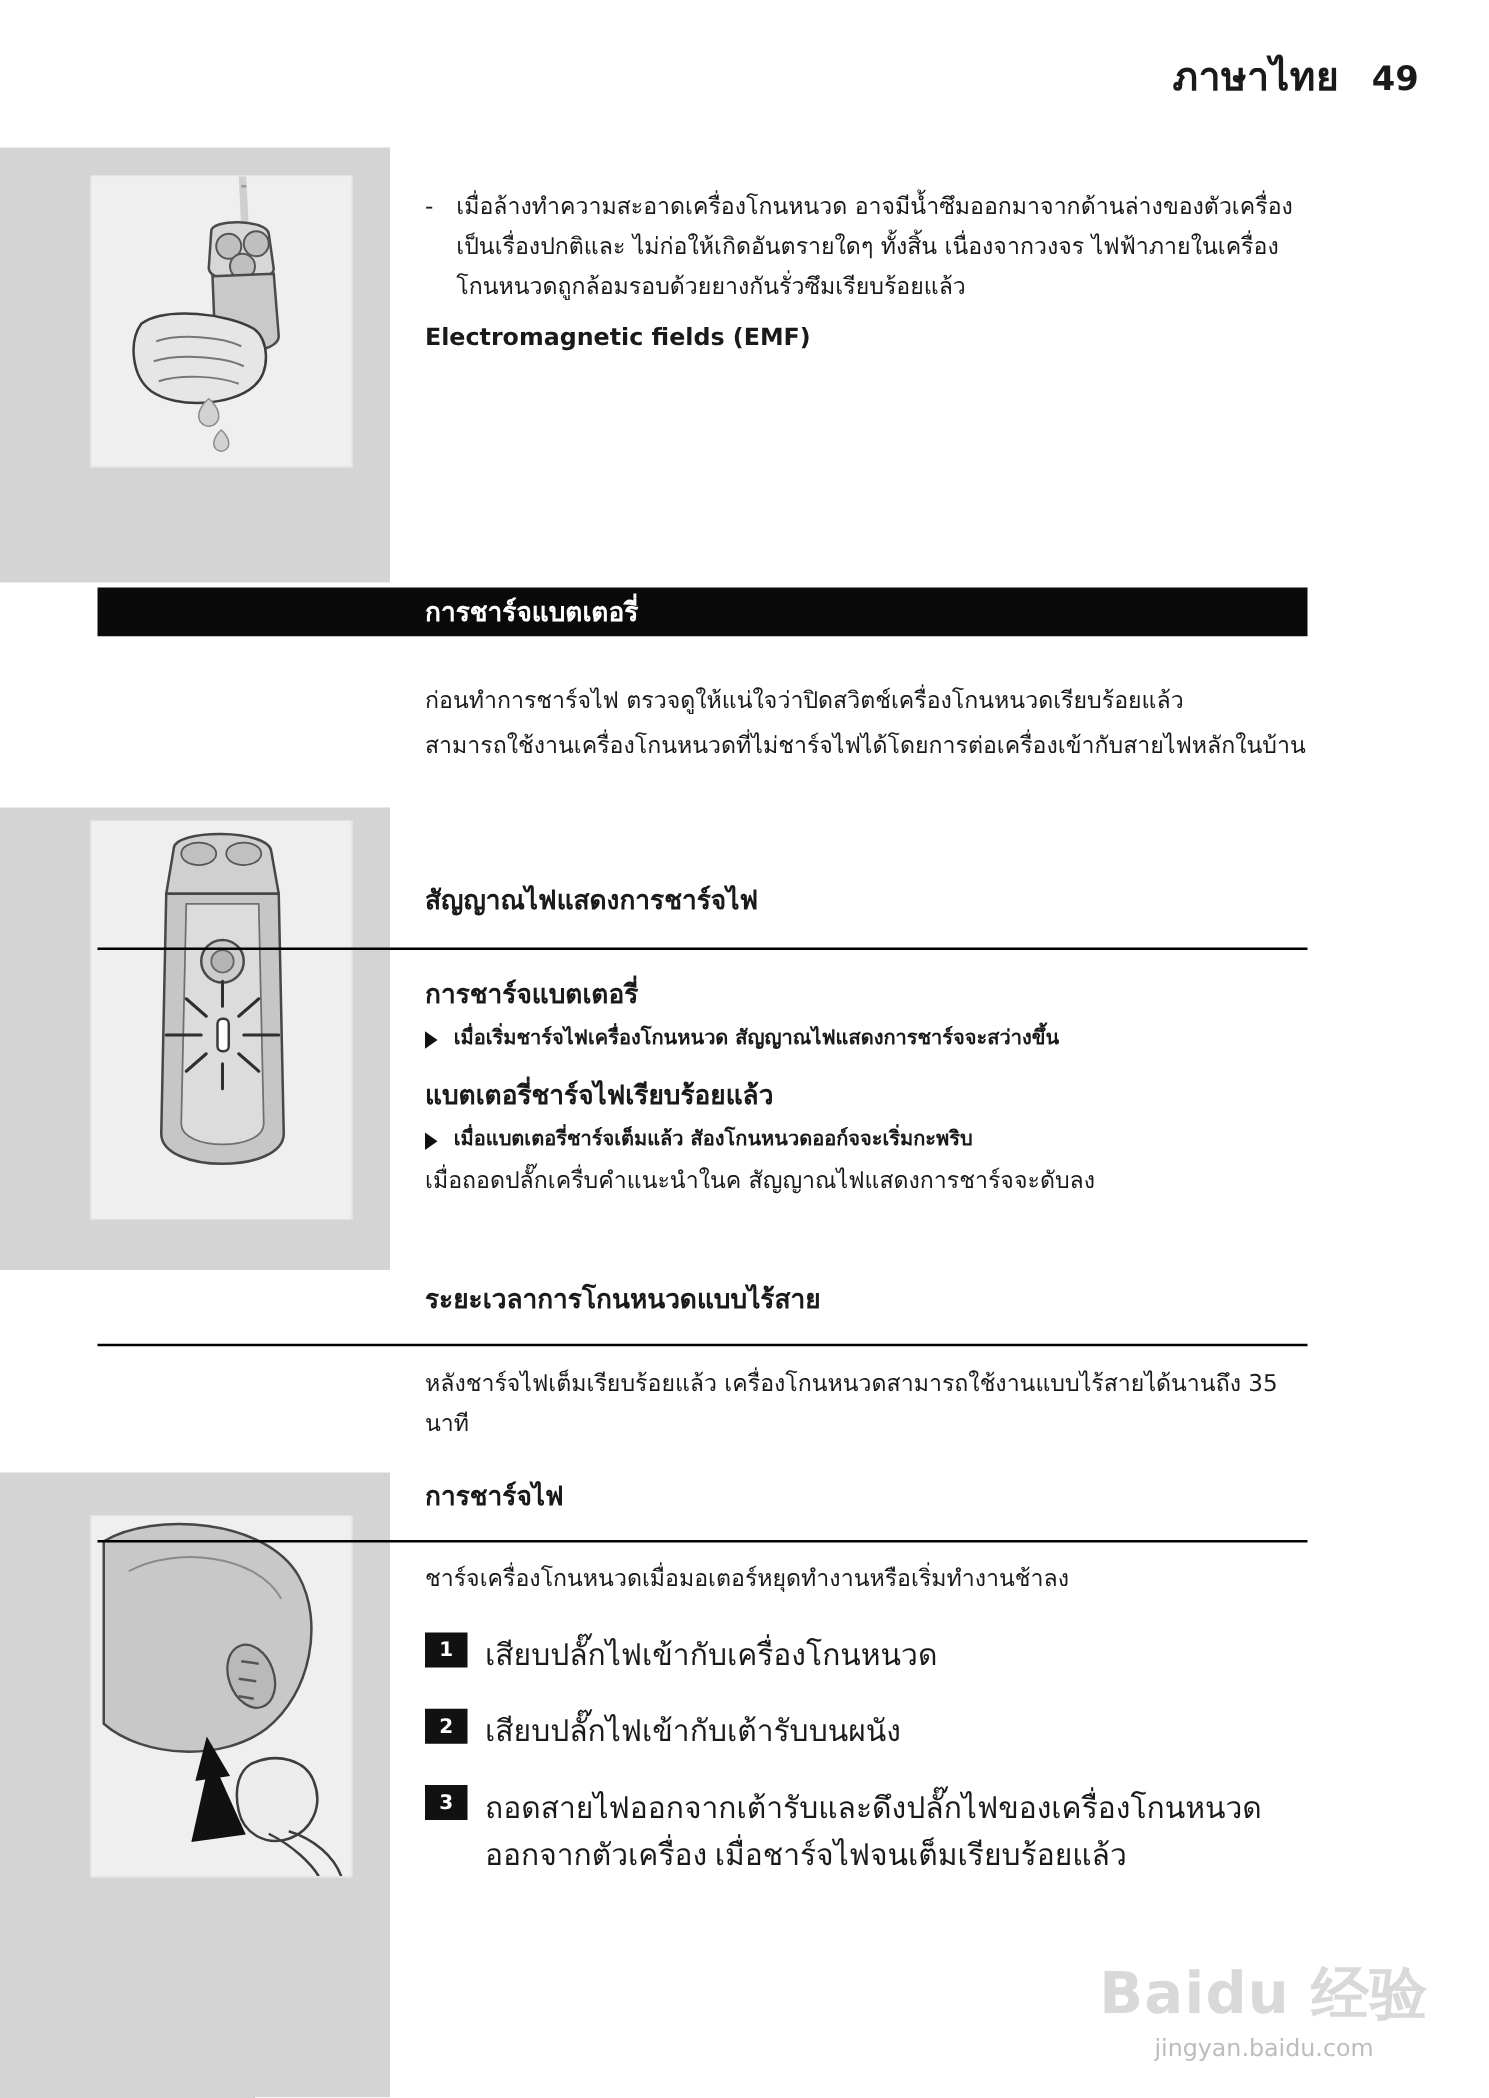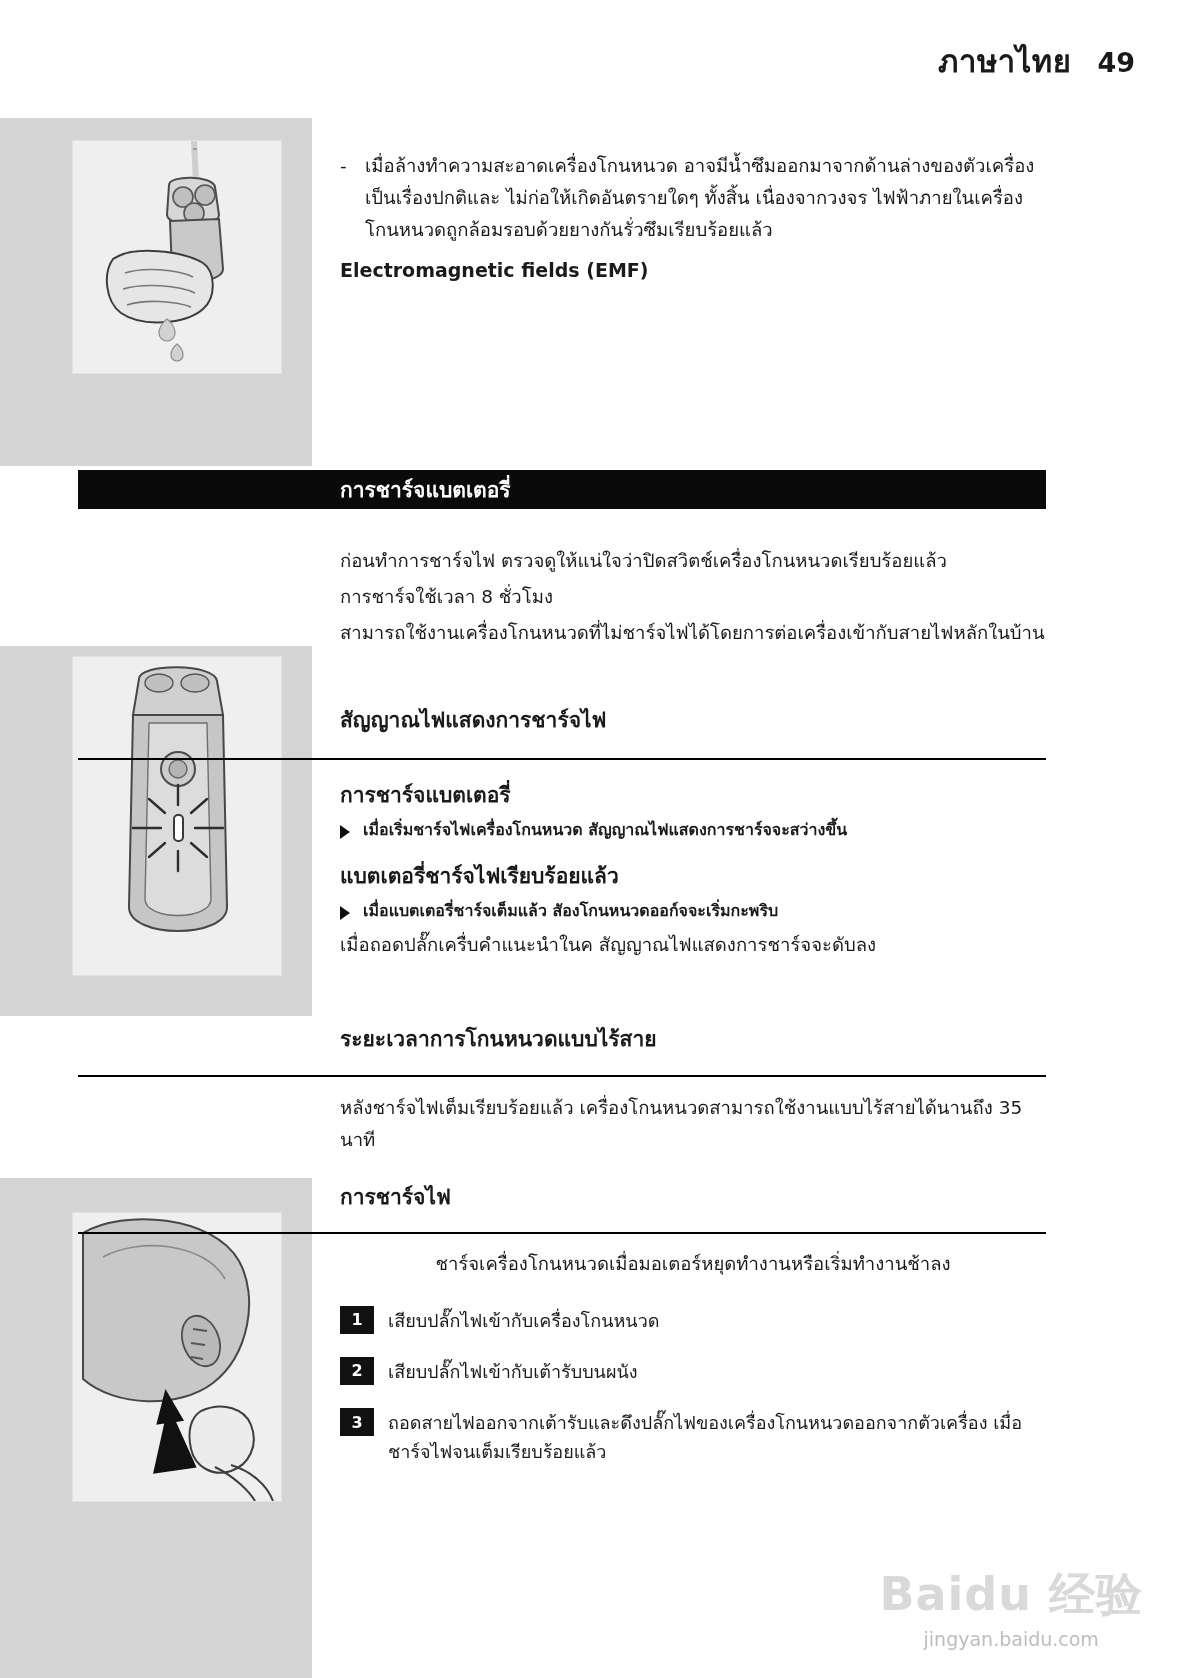"การชาร์จใช้เวลา 8 ชั่วโมง" div.para { html: <div>การชาร์จใช้เวลา 8 ชั่วโมง</div> -> none }
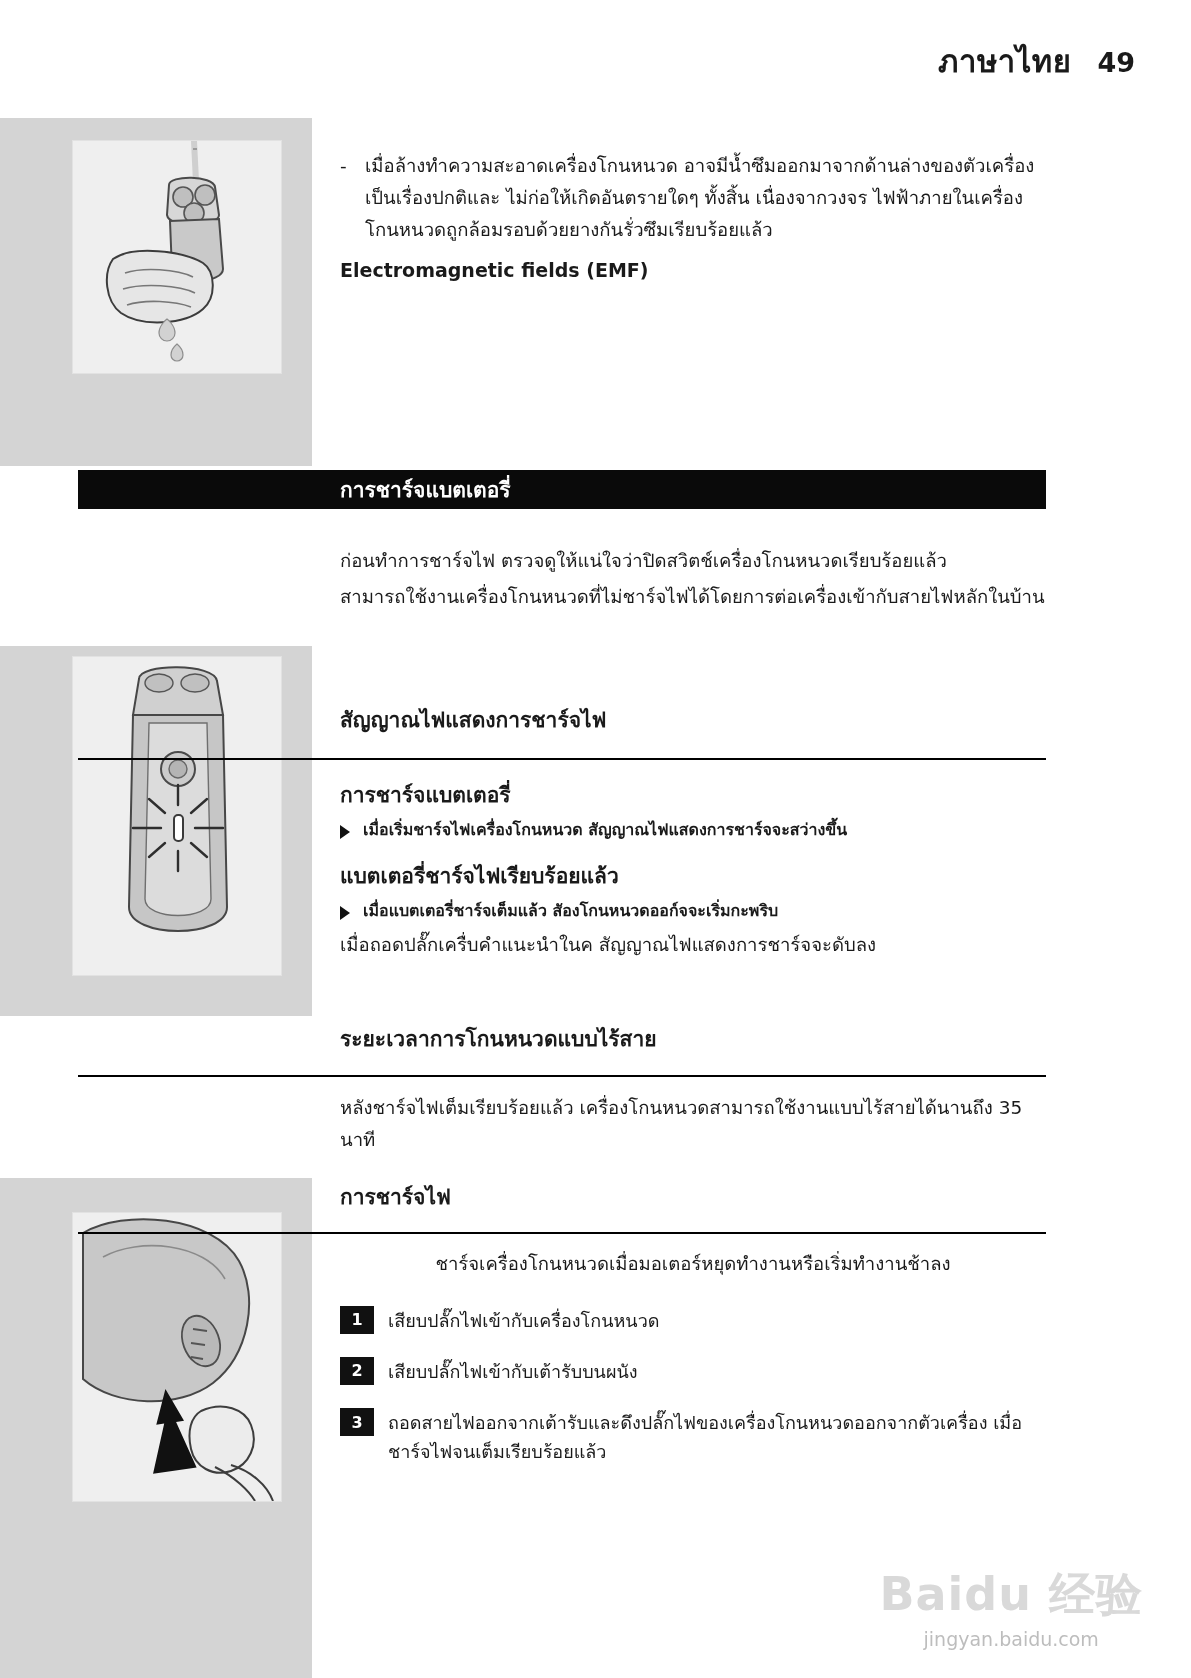"ชาร์จเครื่องโกนหนวดเมื่อมอเตอร์หยุดทำงาน" div.para { text-align: center -> none }
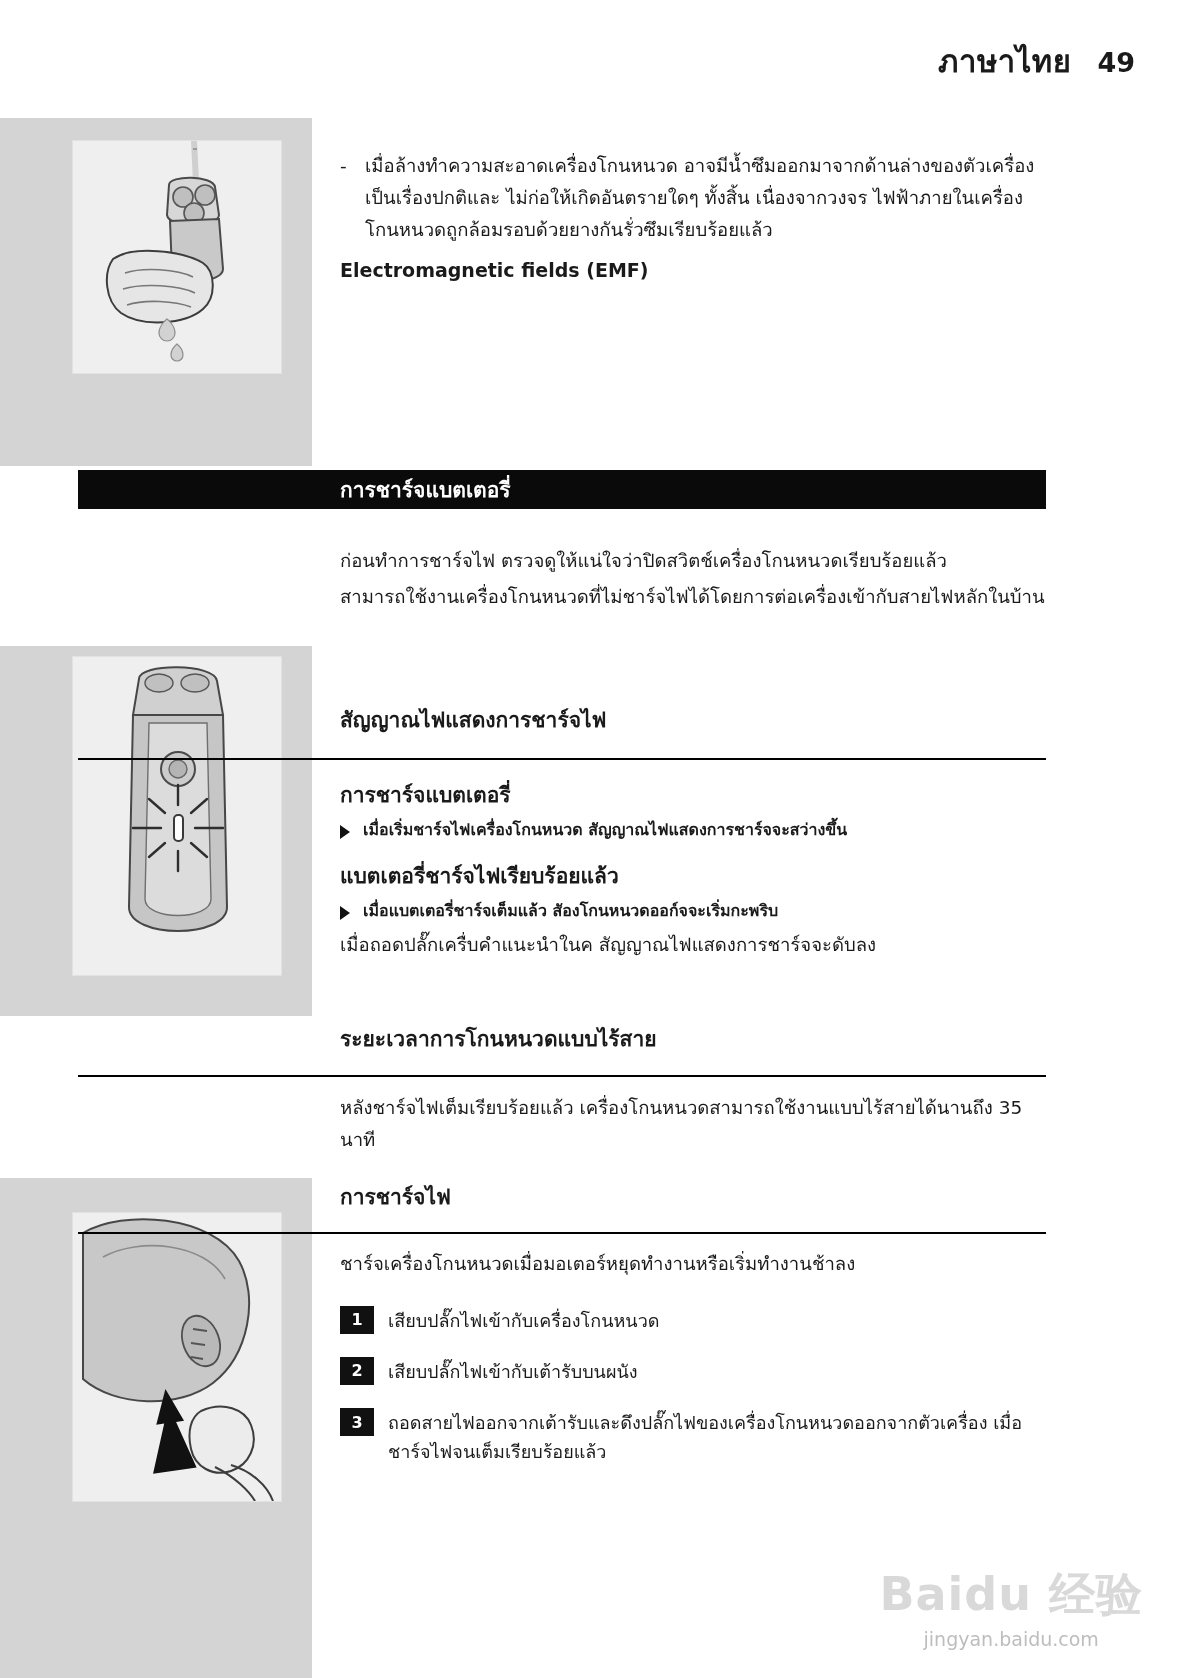"เสียบปลั๊กไฟเข้ากับเครื่องโกนหนวด" .step-text { font-family: none -> Liberation Serif, serif; font-size: 18px -> 24px }
